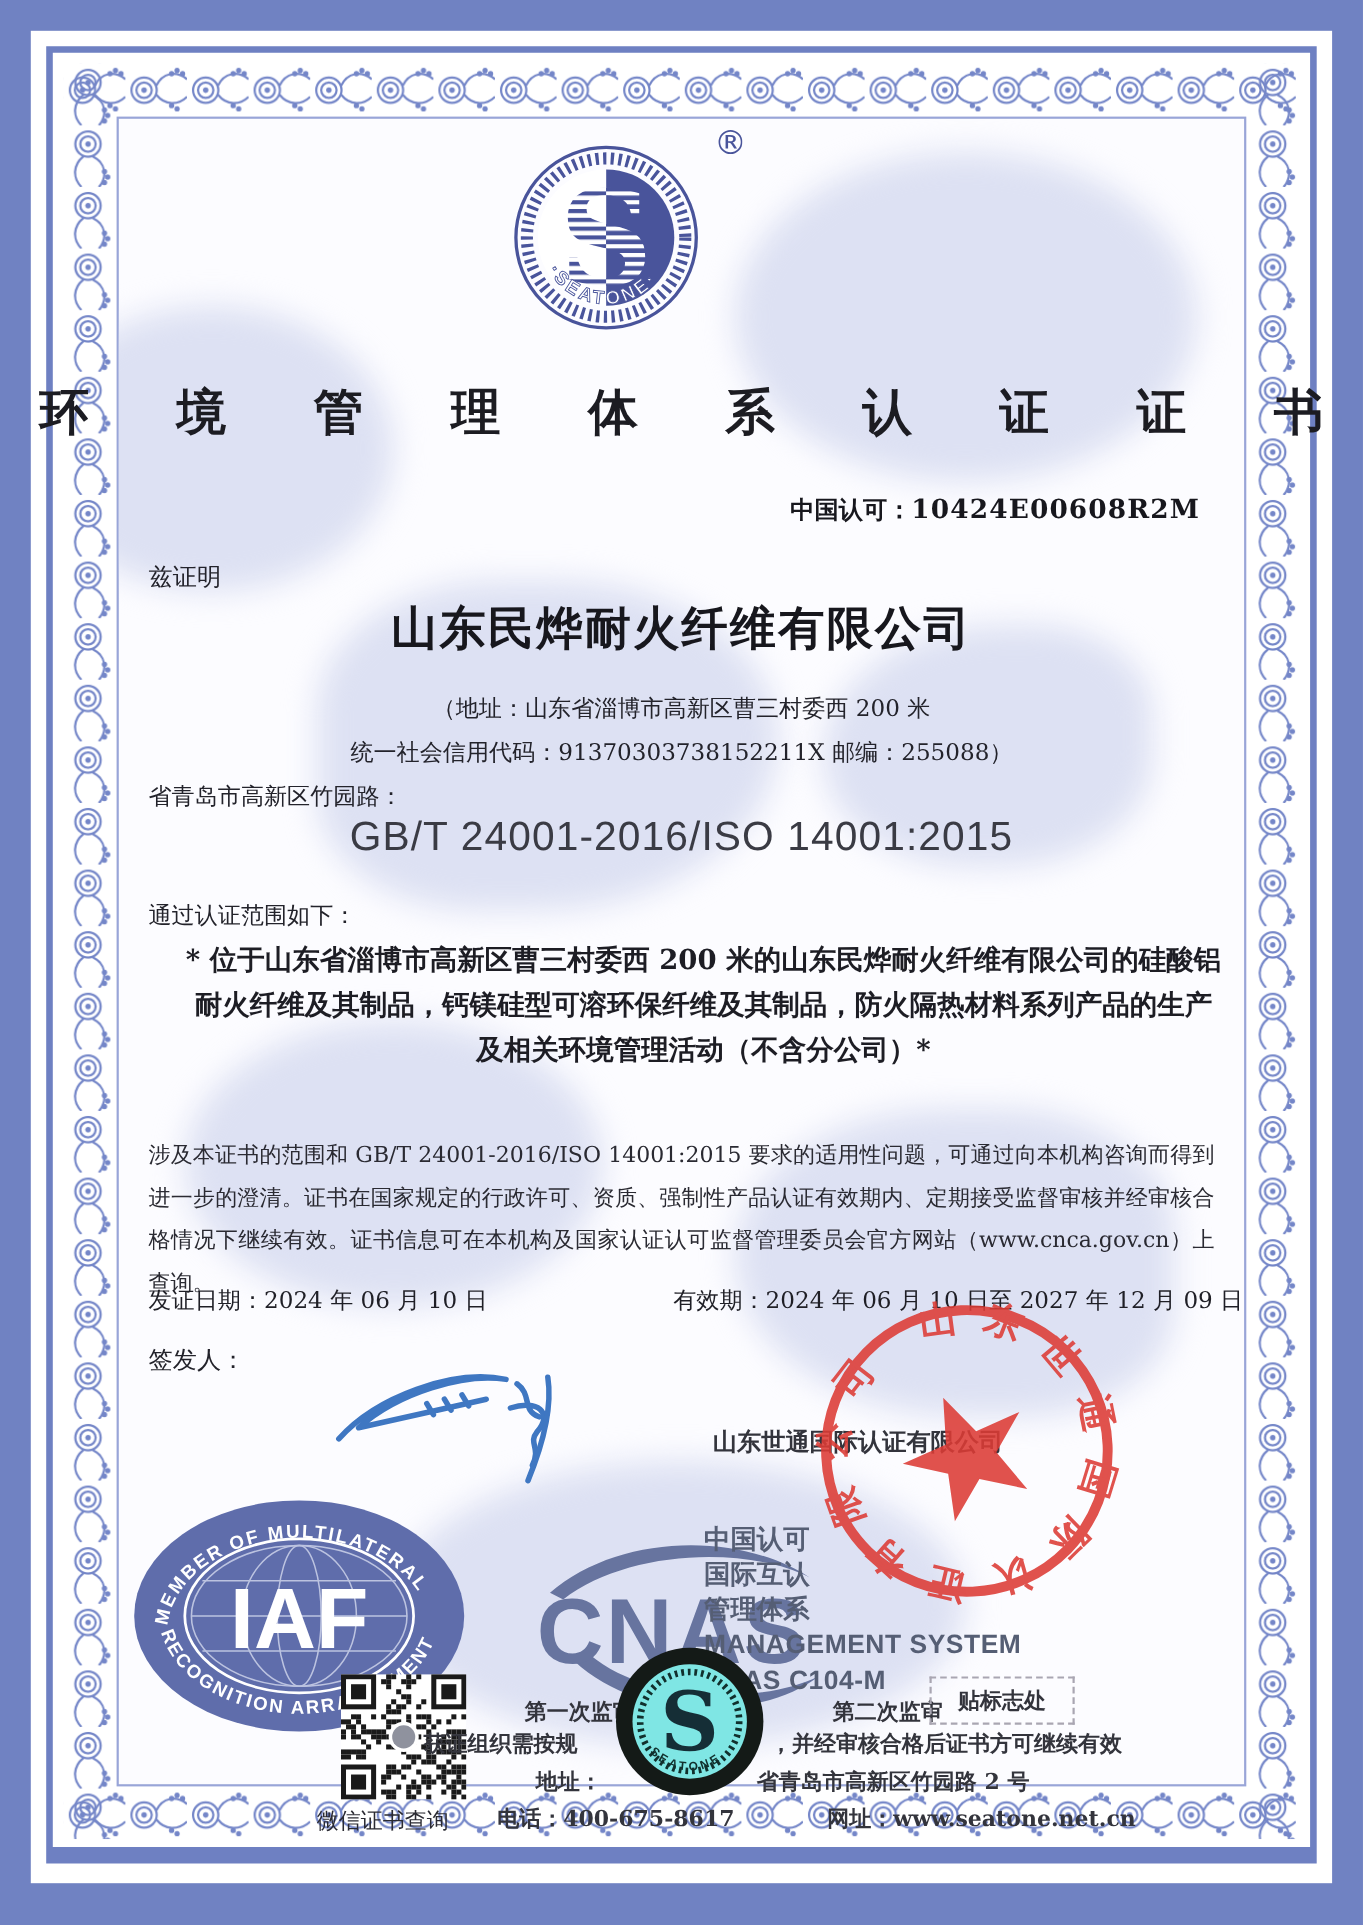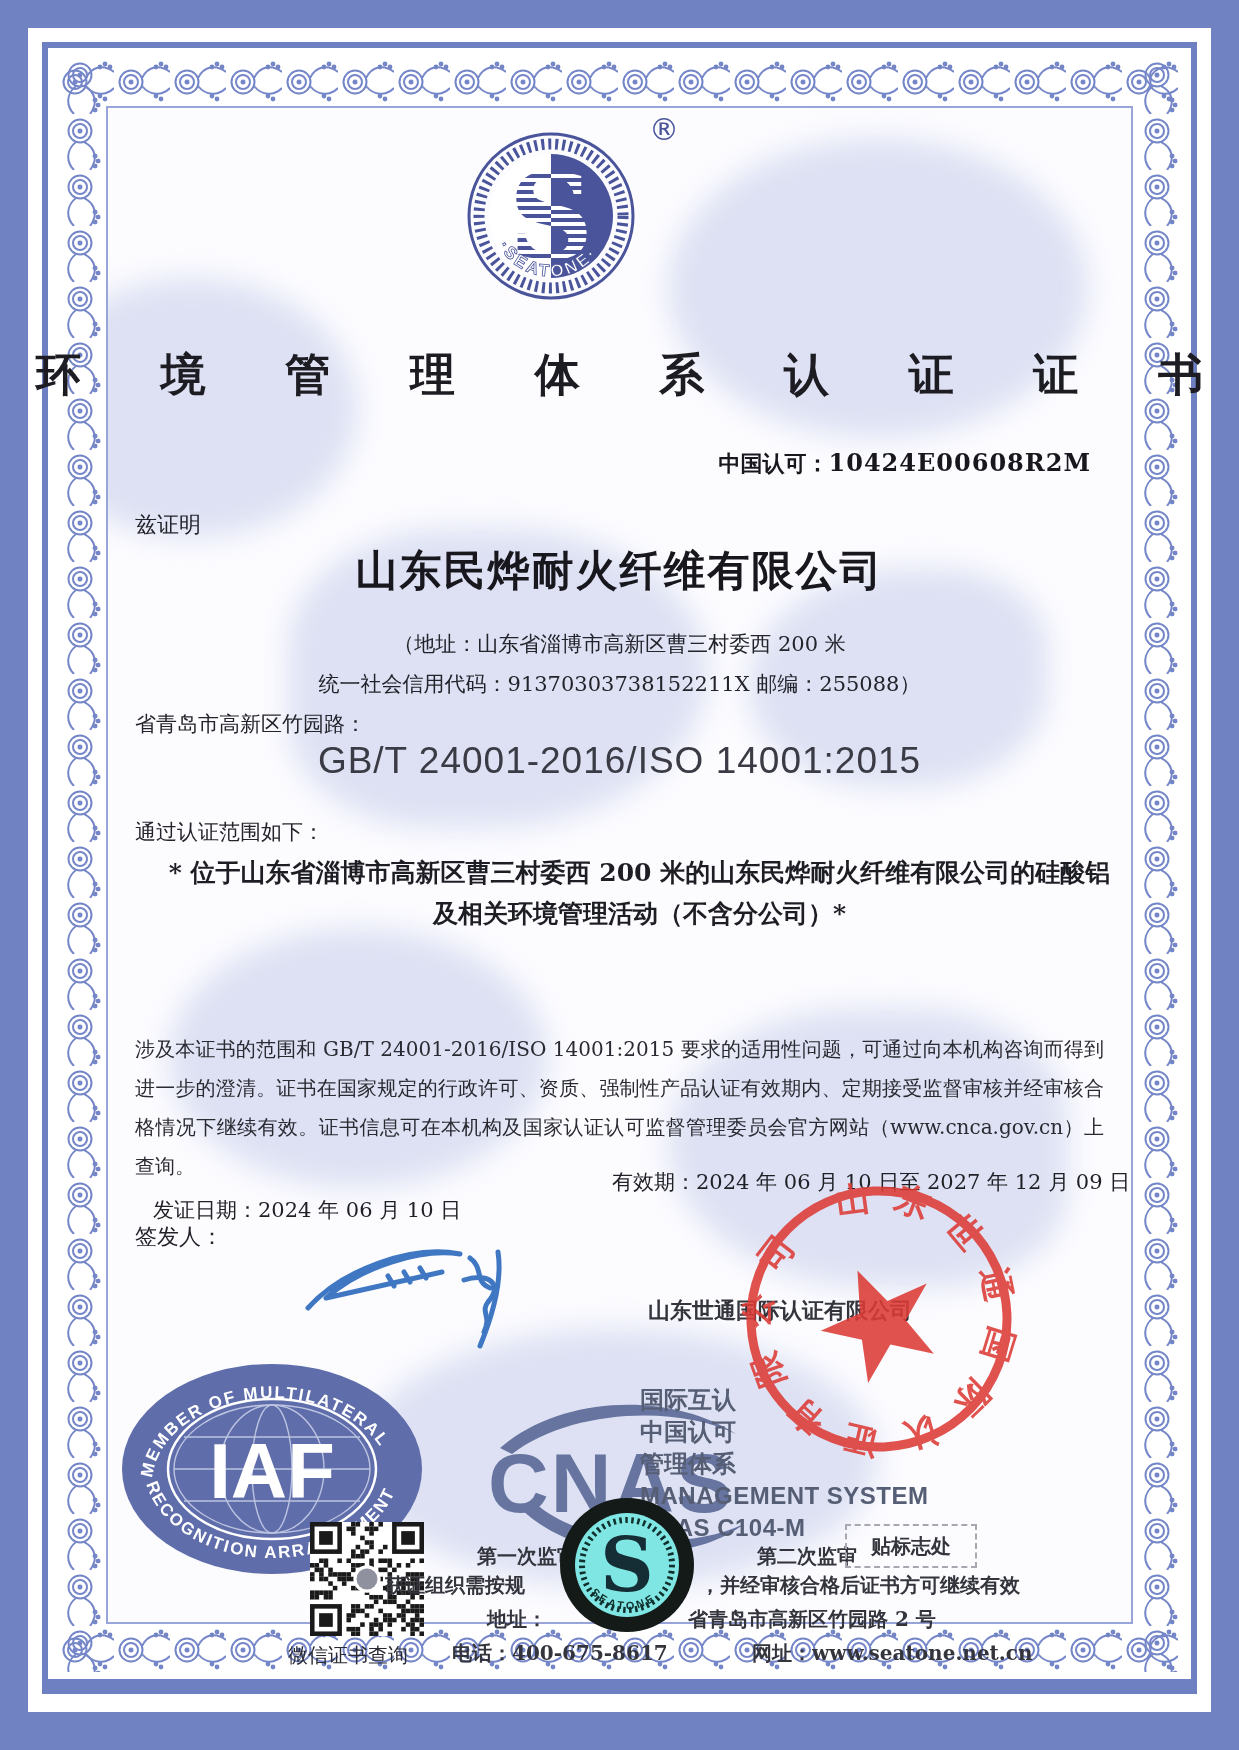"耐火纤维及其制品，钙镁硅型可溶环保纤维及其制品，防火隔热材料系列产品的生产" div { html: none -> <div>耐火纤维及其制品，钙镁硅型可溶环保纤维及其制品，防火隔热材料系列产品的生产</div> }
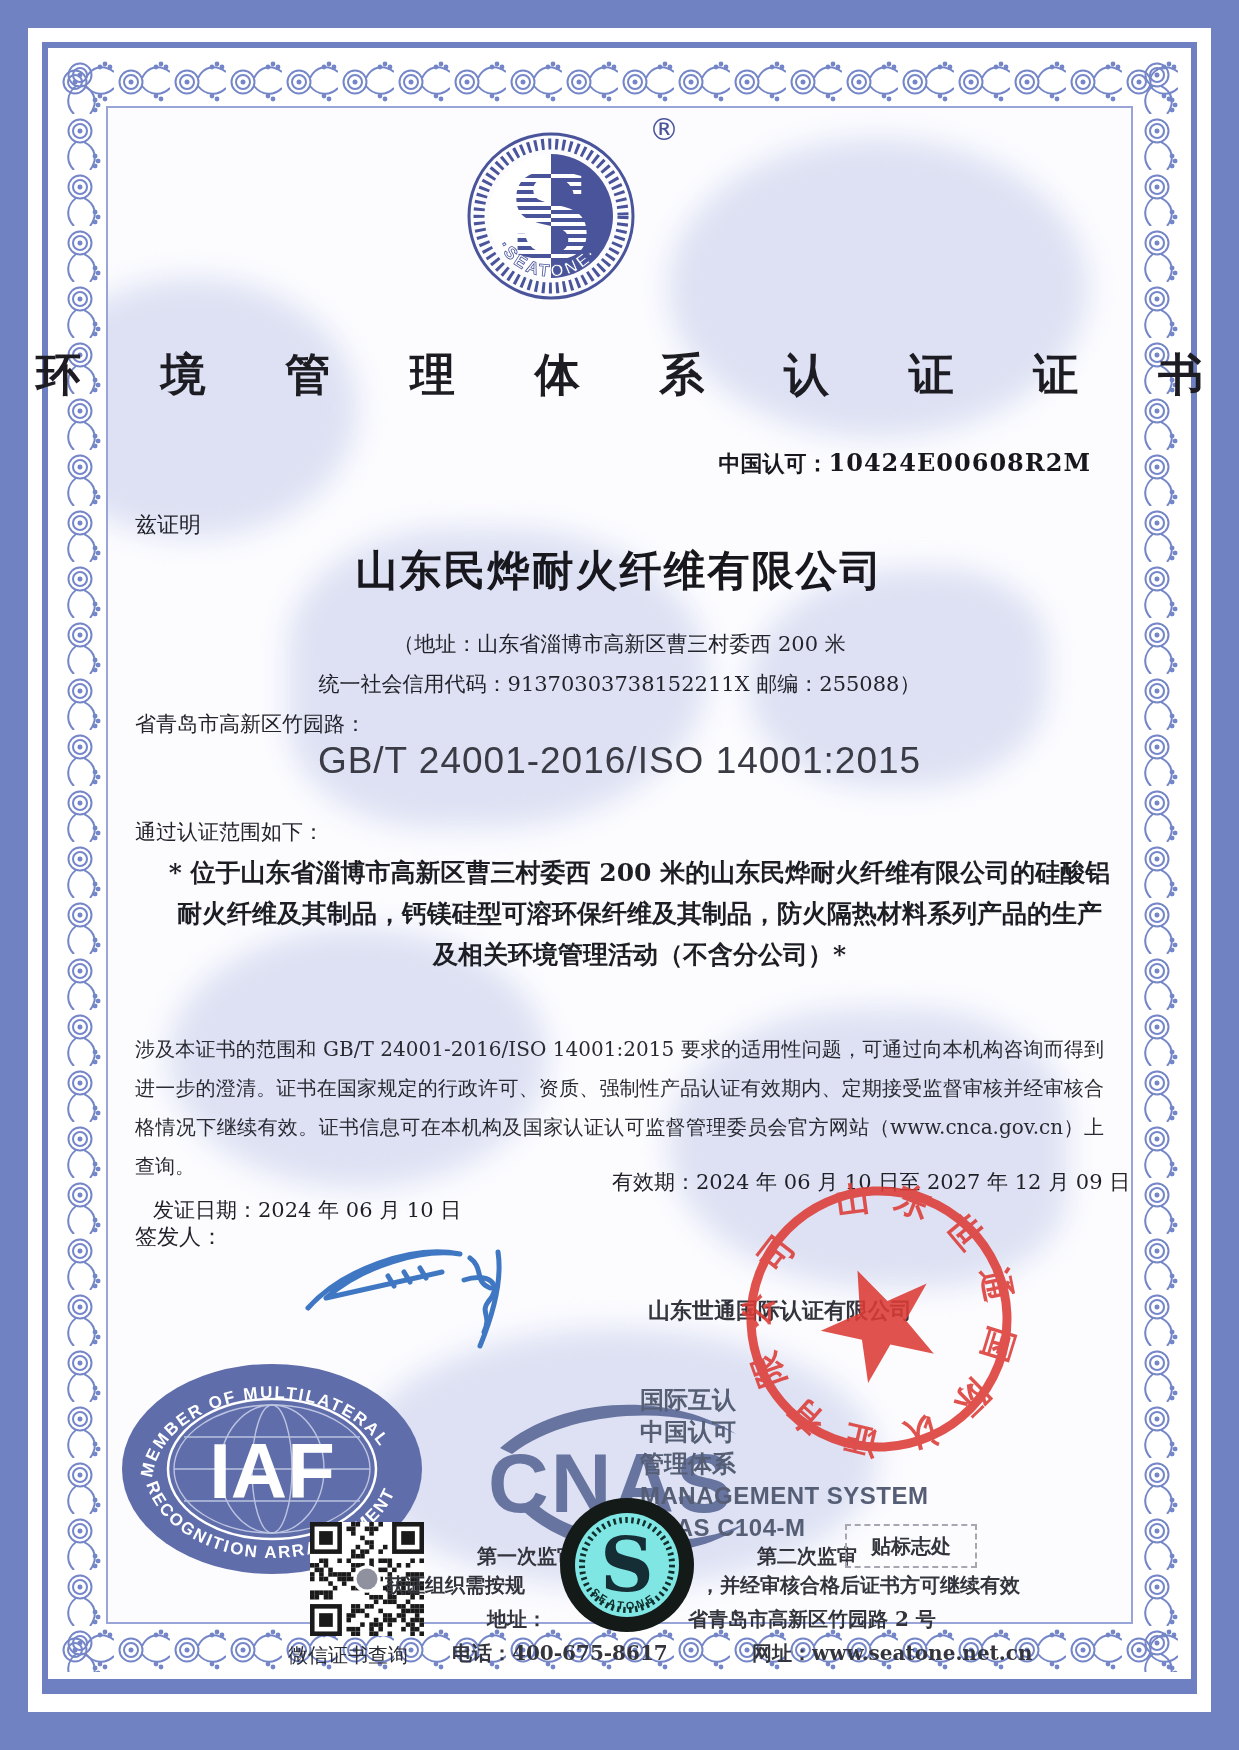"发证日期：2024 年 06 月 10" .issue { margin-left: 18px -> none; top: 1196px -> 1168px }
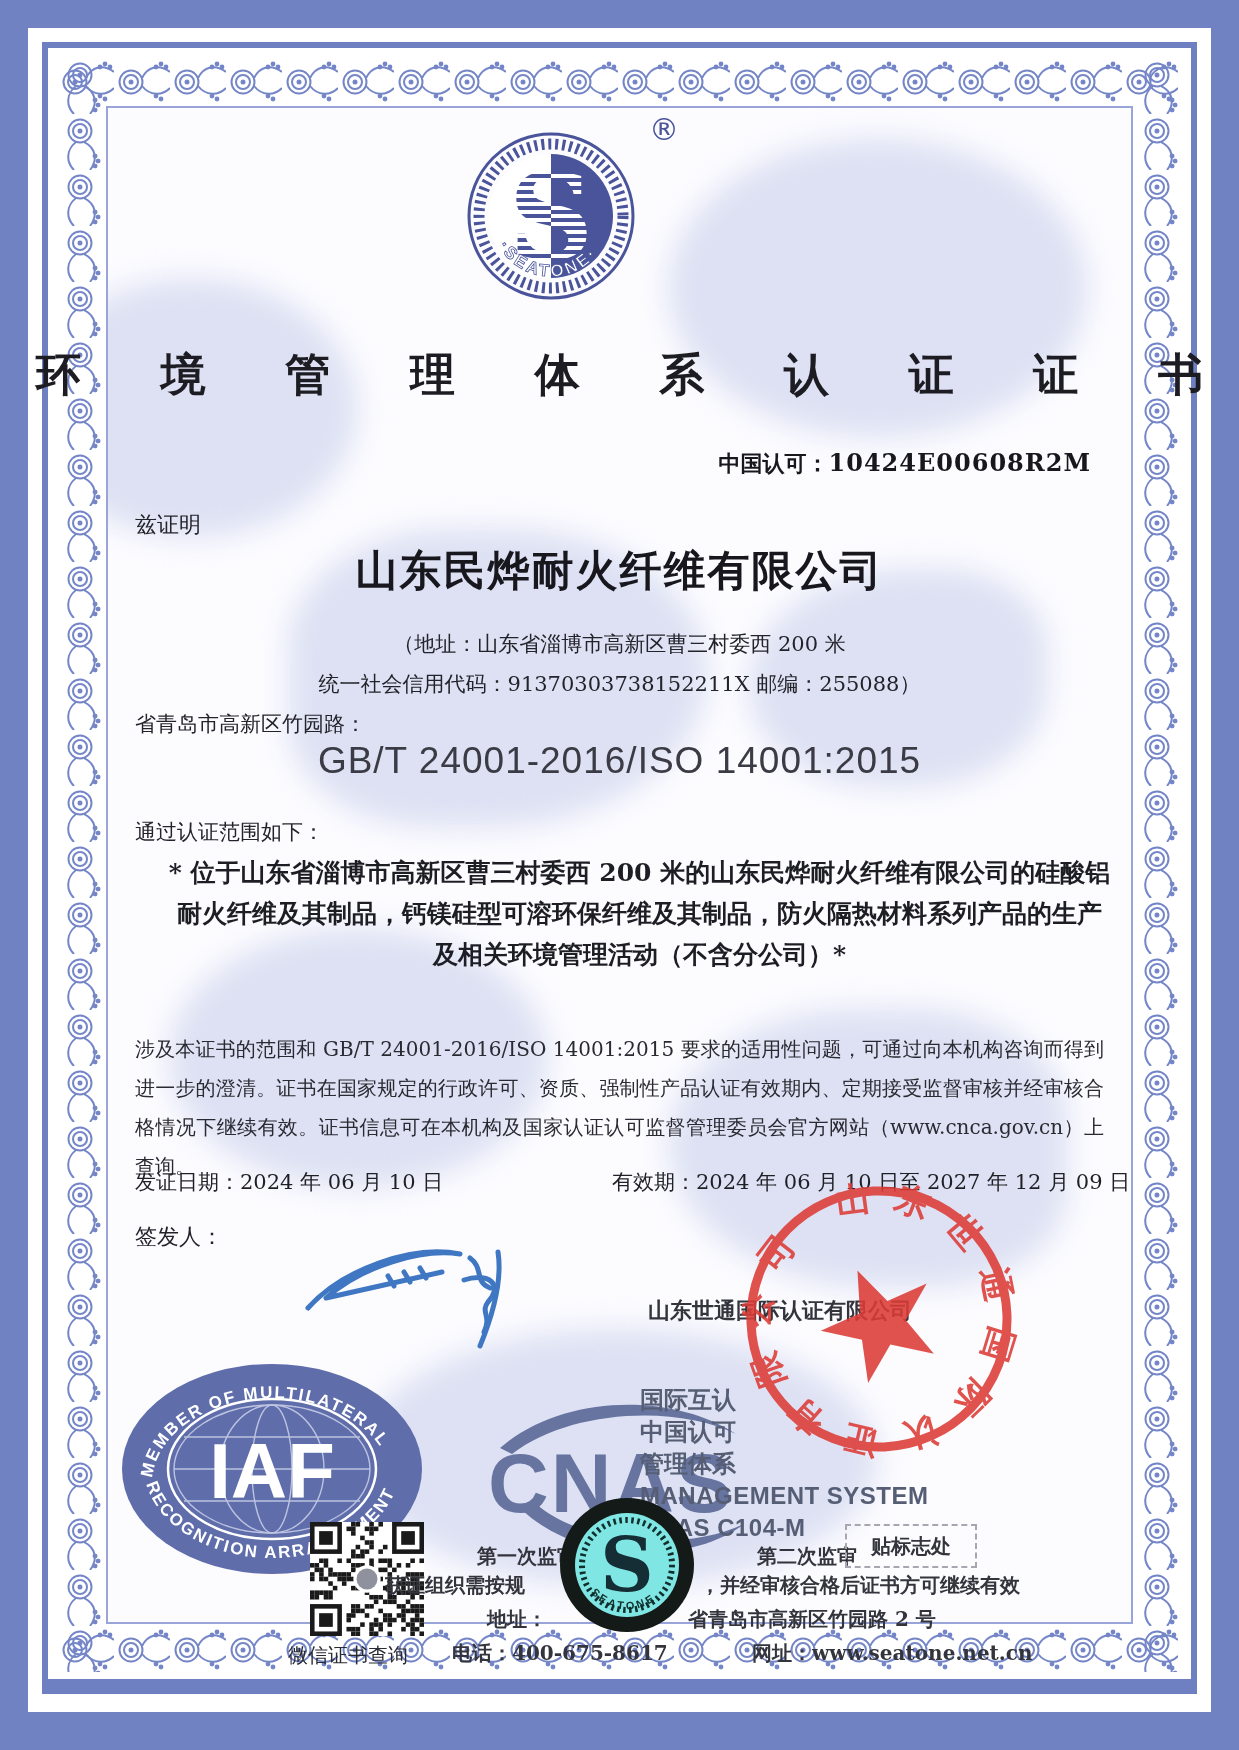"国际互认" div.cn { order: before "中国认可" -> after "中国认可" }
